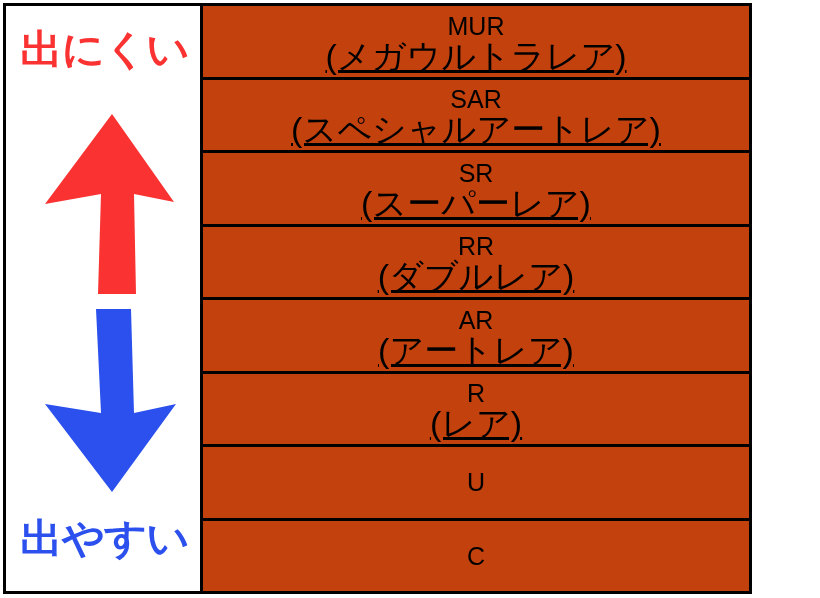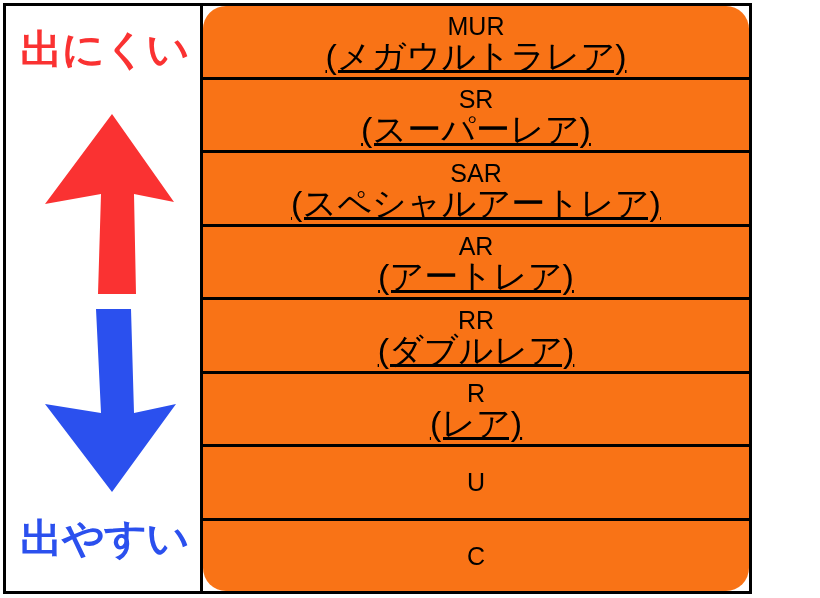"MUR" .rarity-table { background: #f97316 -> #c2410c; border-radius: 23px -> none }
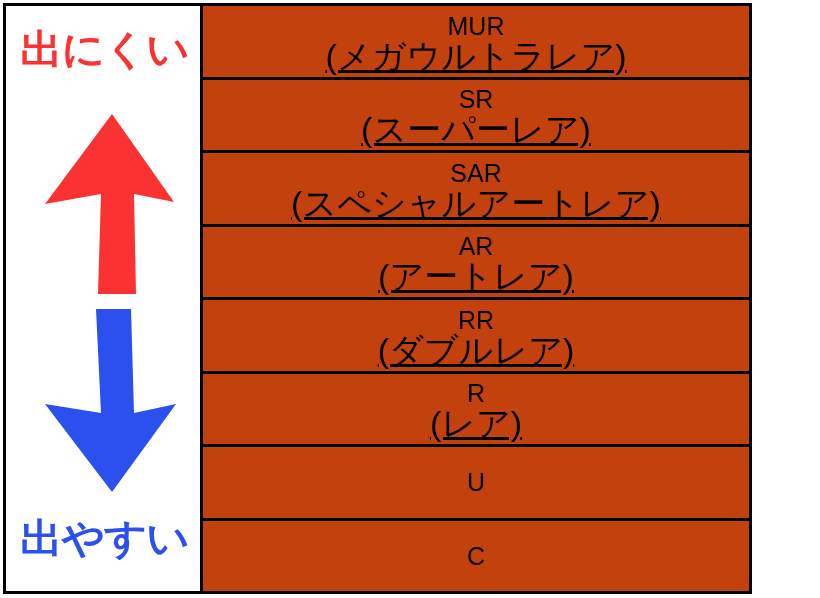"SR" div.rarity-row { order: before "SAR" -> after "SAR" }
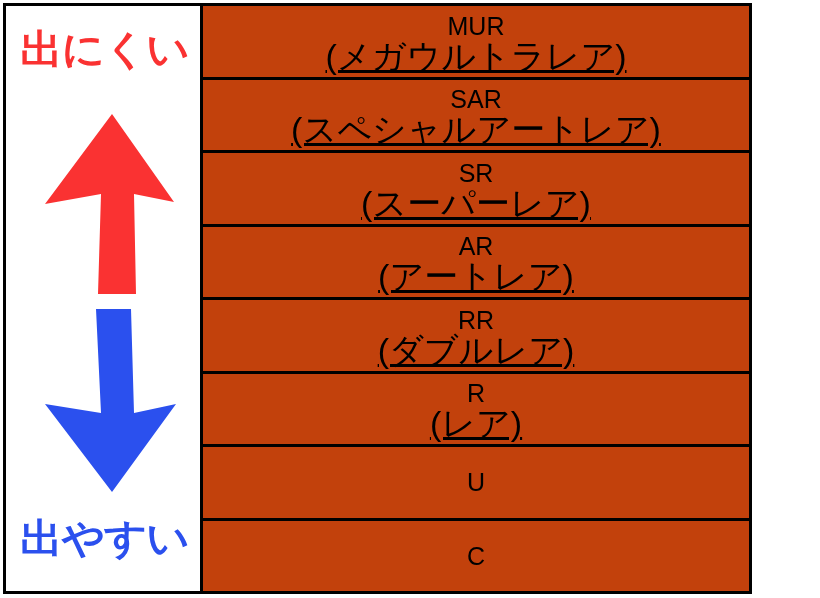"AR" div.rarity-row { order: before "RR" -> after "RR" }
